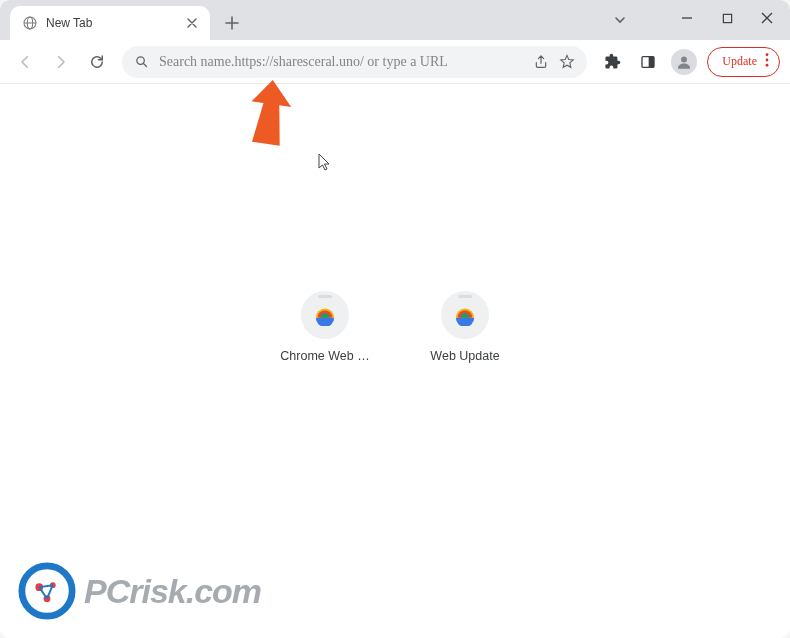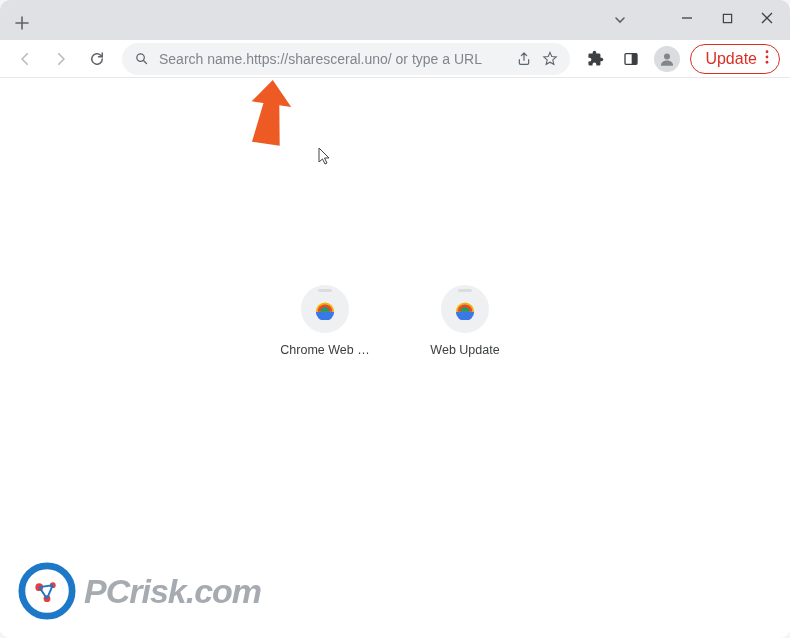"New Tab" div.tab { html: none -> <div> <span> <svg> <circle></circle> <ellipse></ellipse> <path></path> </svg> </span> <span>New Tab</span> <span> <svg> <path></path> </svg> </span> </div> }
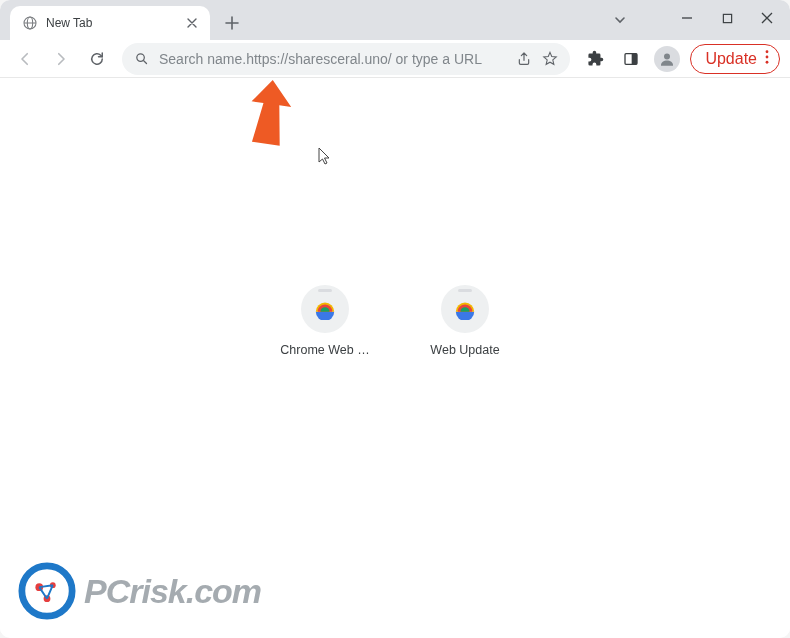"Search name.https://sharesceral.uno/ or" .toolbar { font-family: none -> Liberation Serif, serif; height: 38px -> 44px }
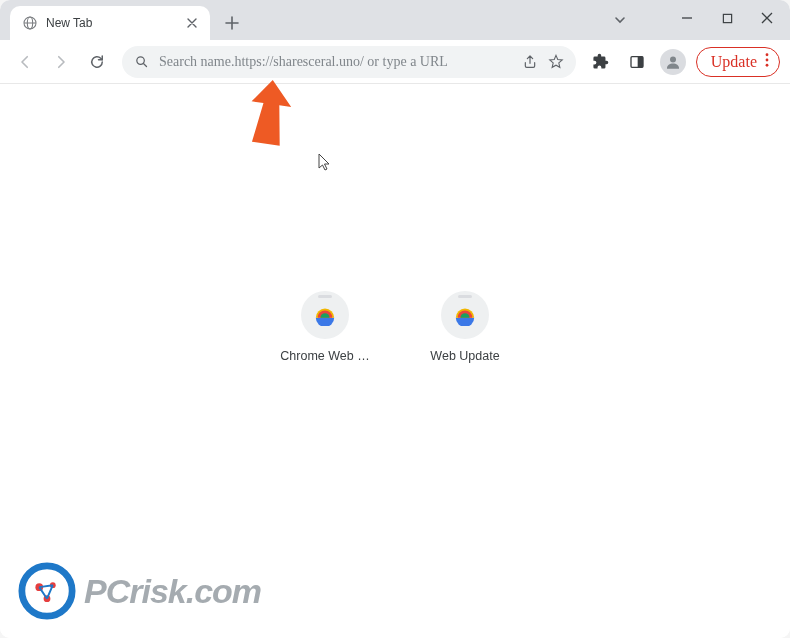"Update" .update-btn { font-size: 16px -> 12px }
